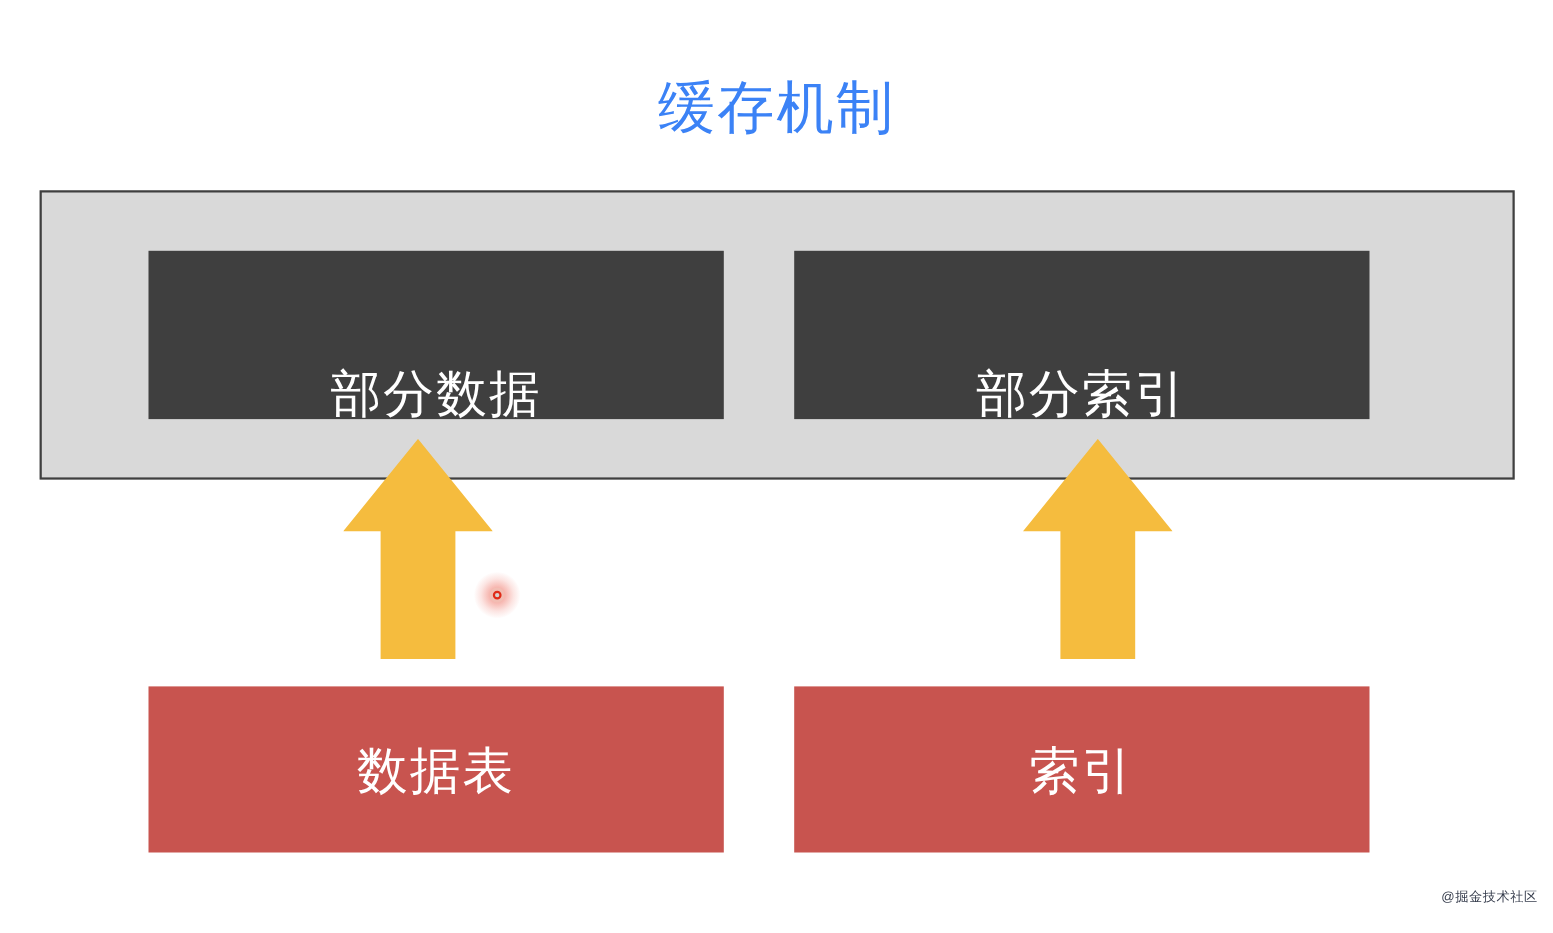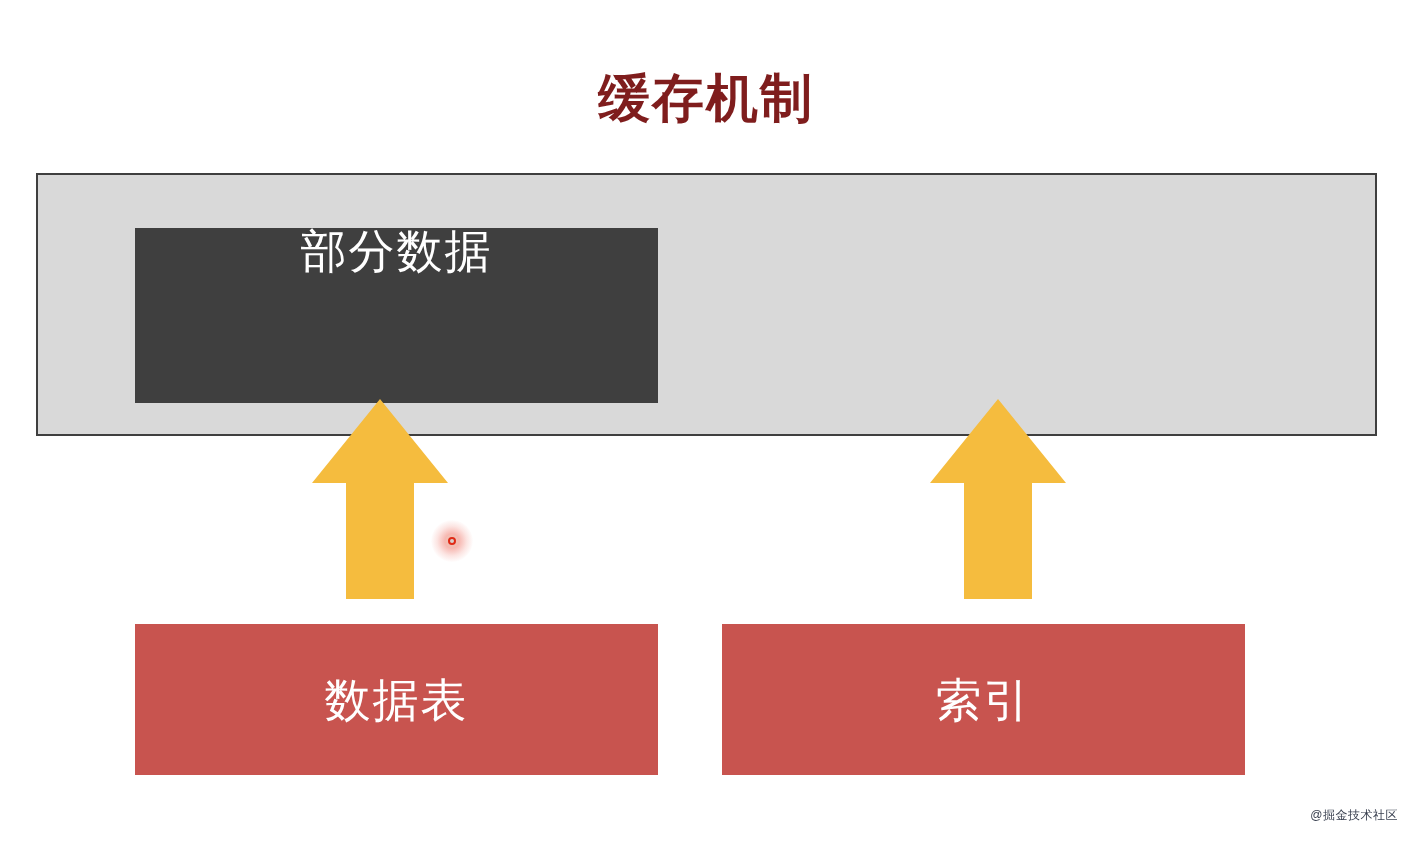"缓存机制" #slide-title { color: #7f1d1d -> #3b82f6; font-weight: bold -> normal }
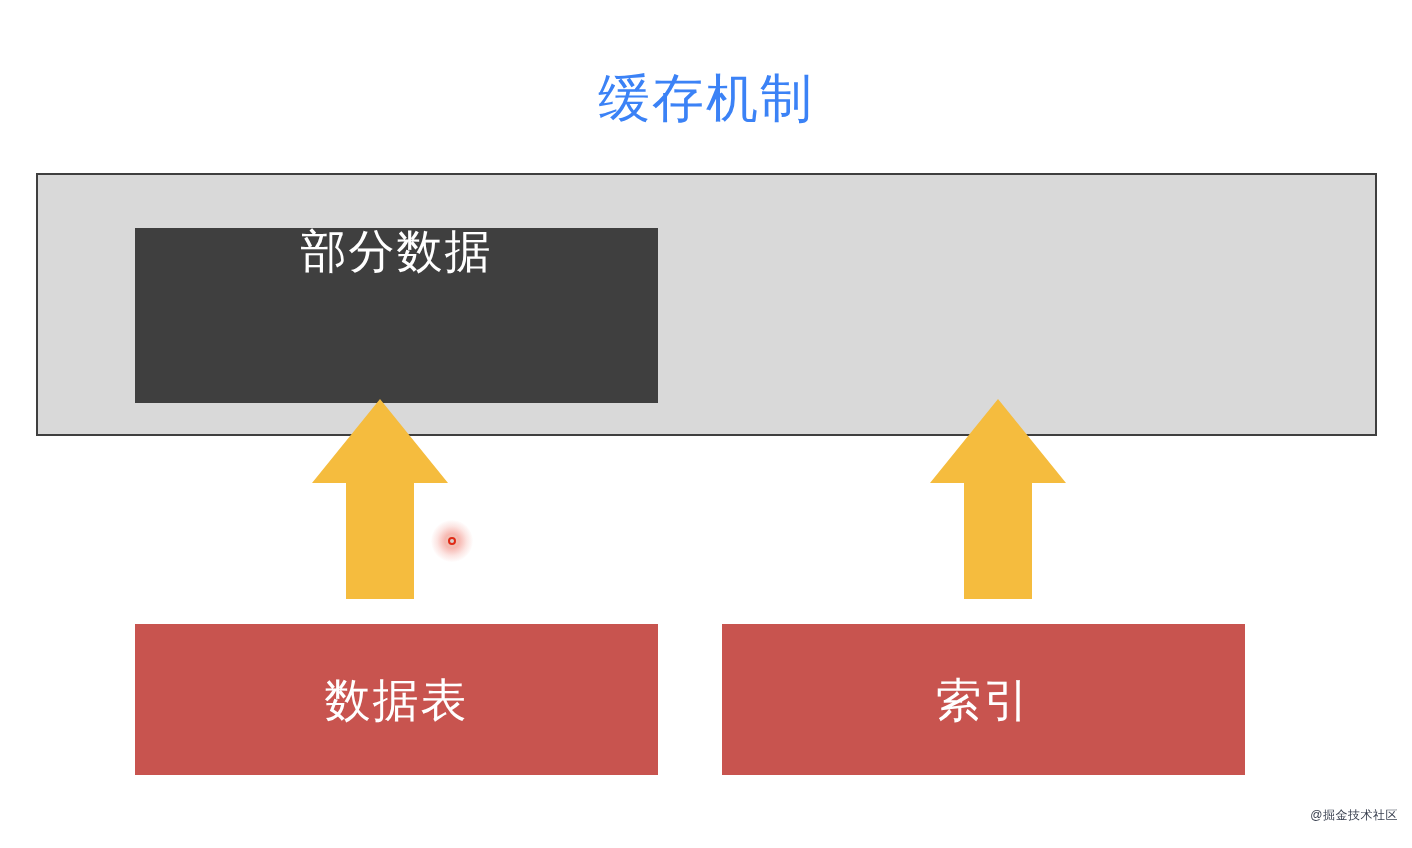"部分数据" .cache-box { align-items: flex-start -> flex-end; height: 175px -> 153px }
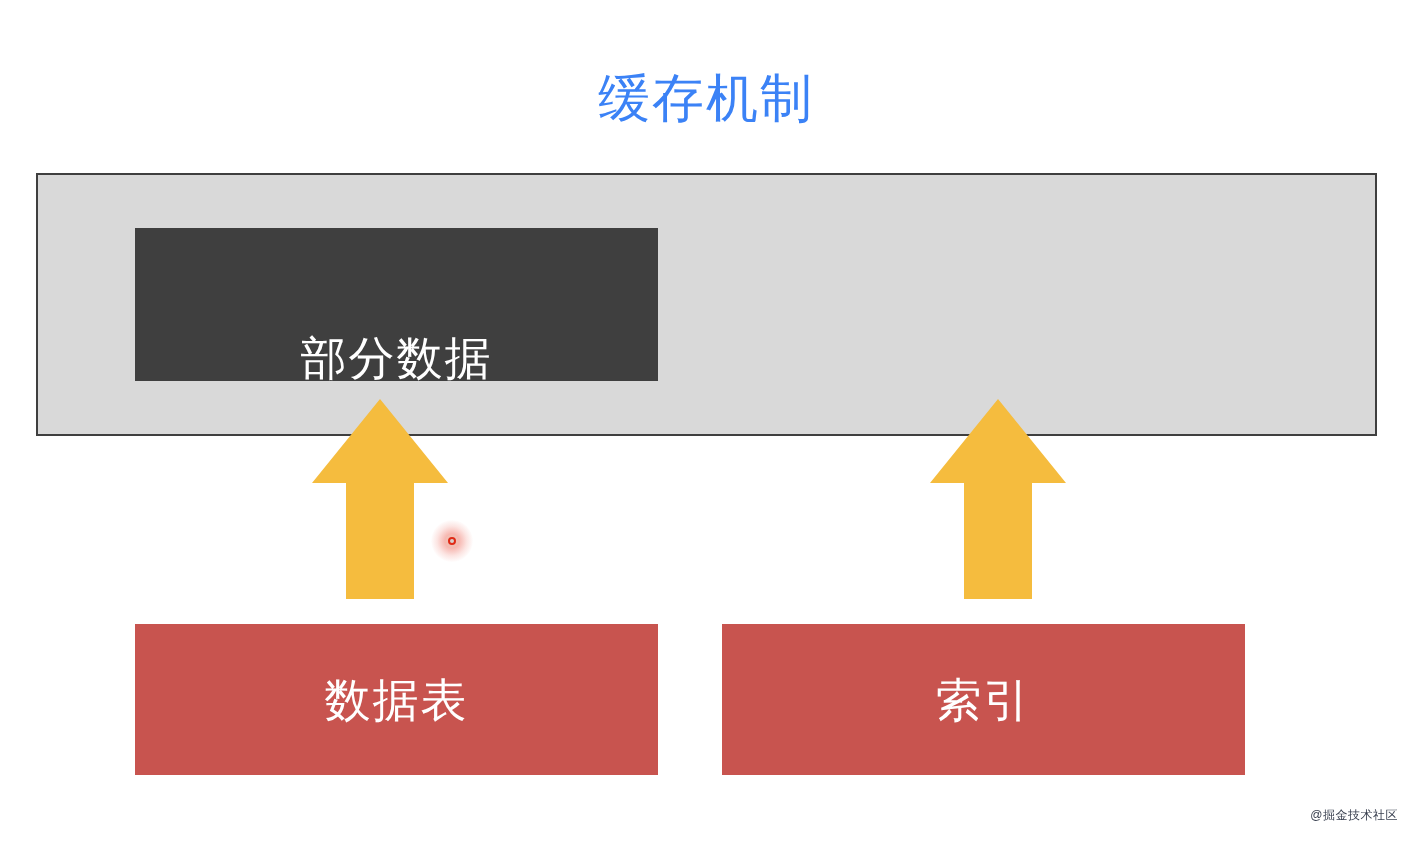"部分索引" div.cache-box { html: none -> <div> <span>部分索引</span> </div> }
